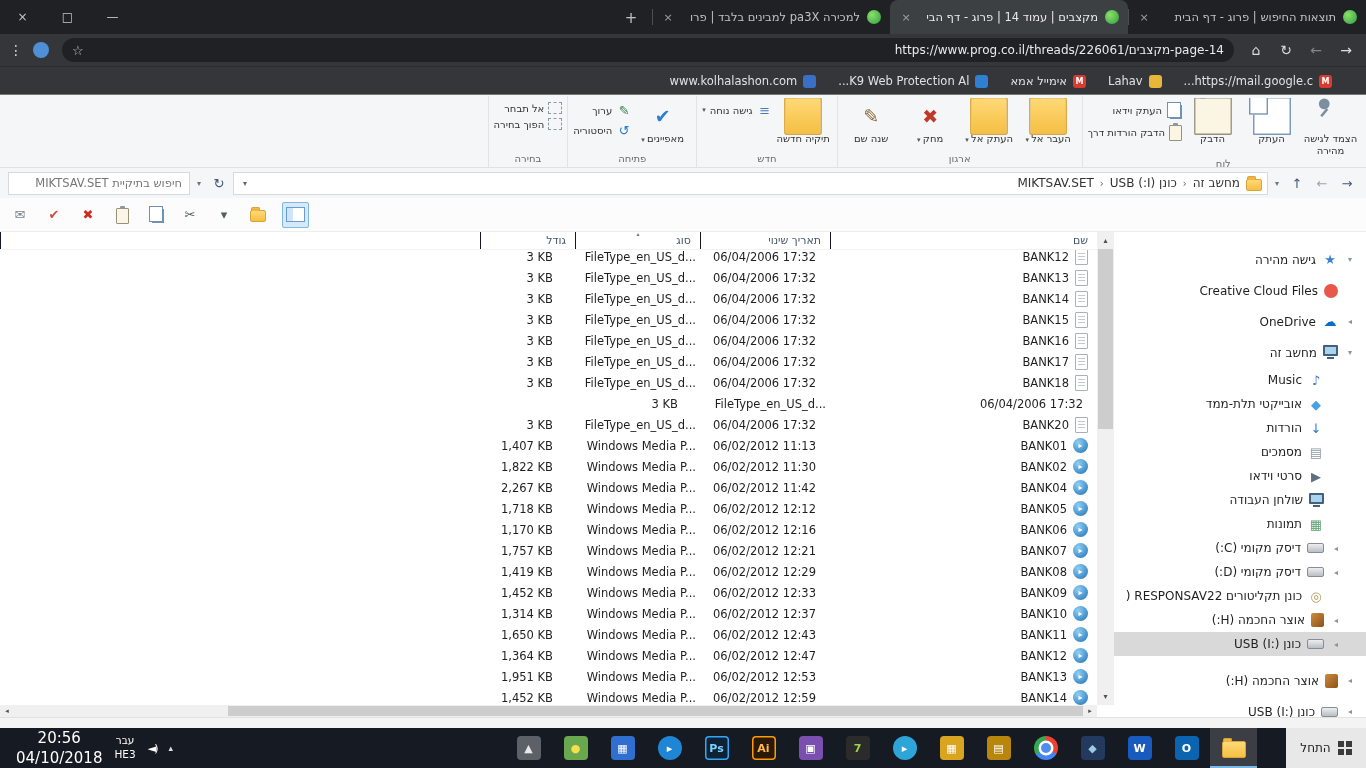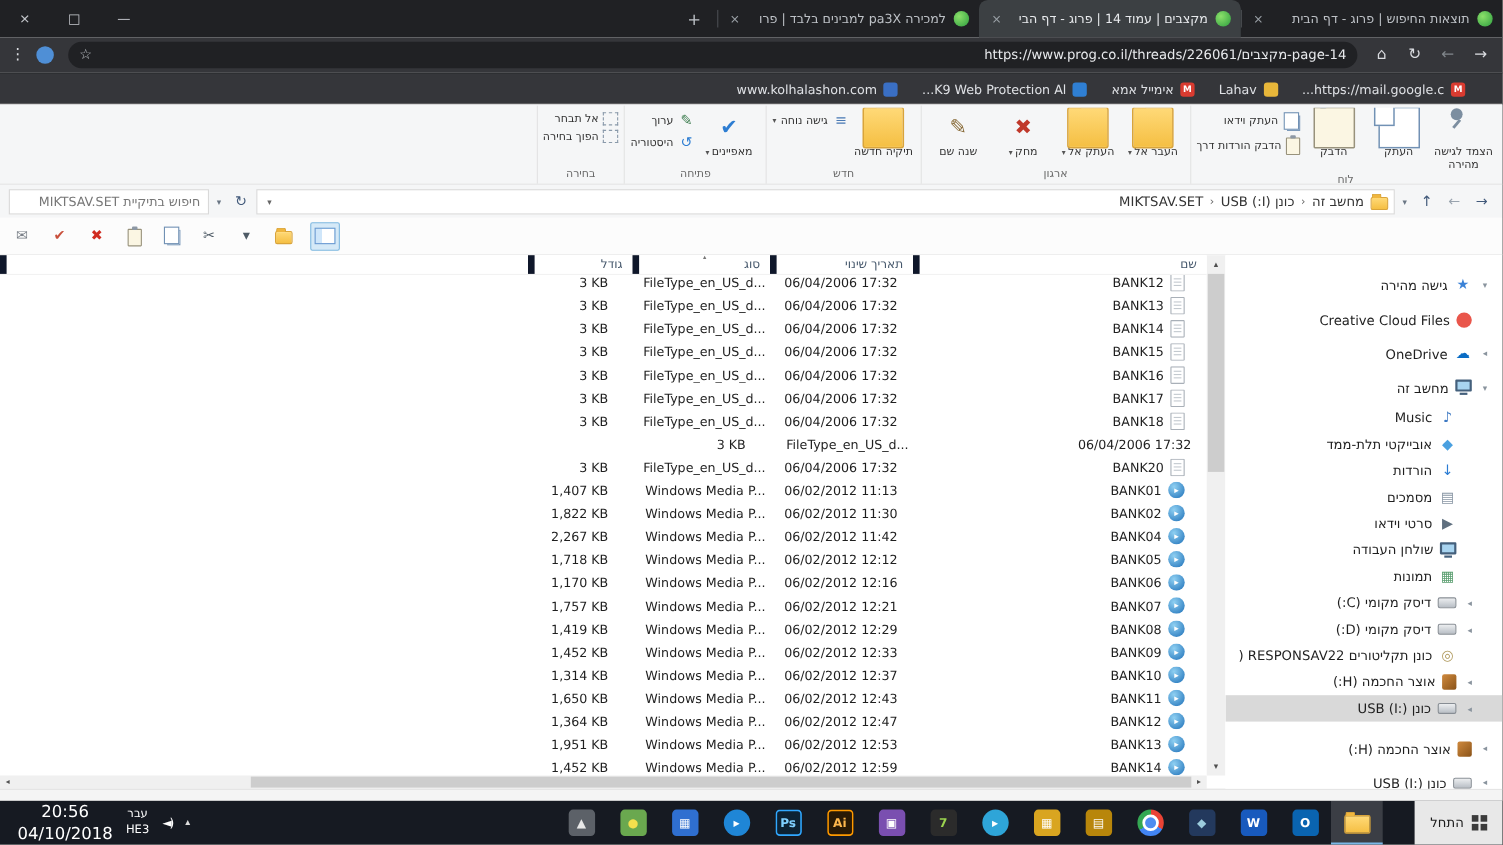"גודל" .hcell { border-left: 6px solid #0f172a -> 1px solid #0f172a }
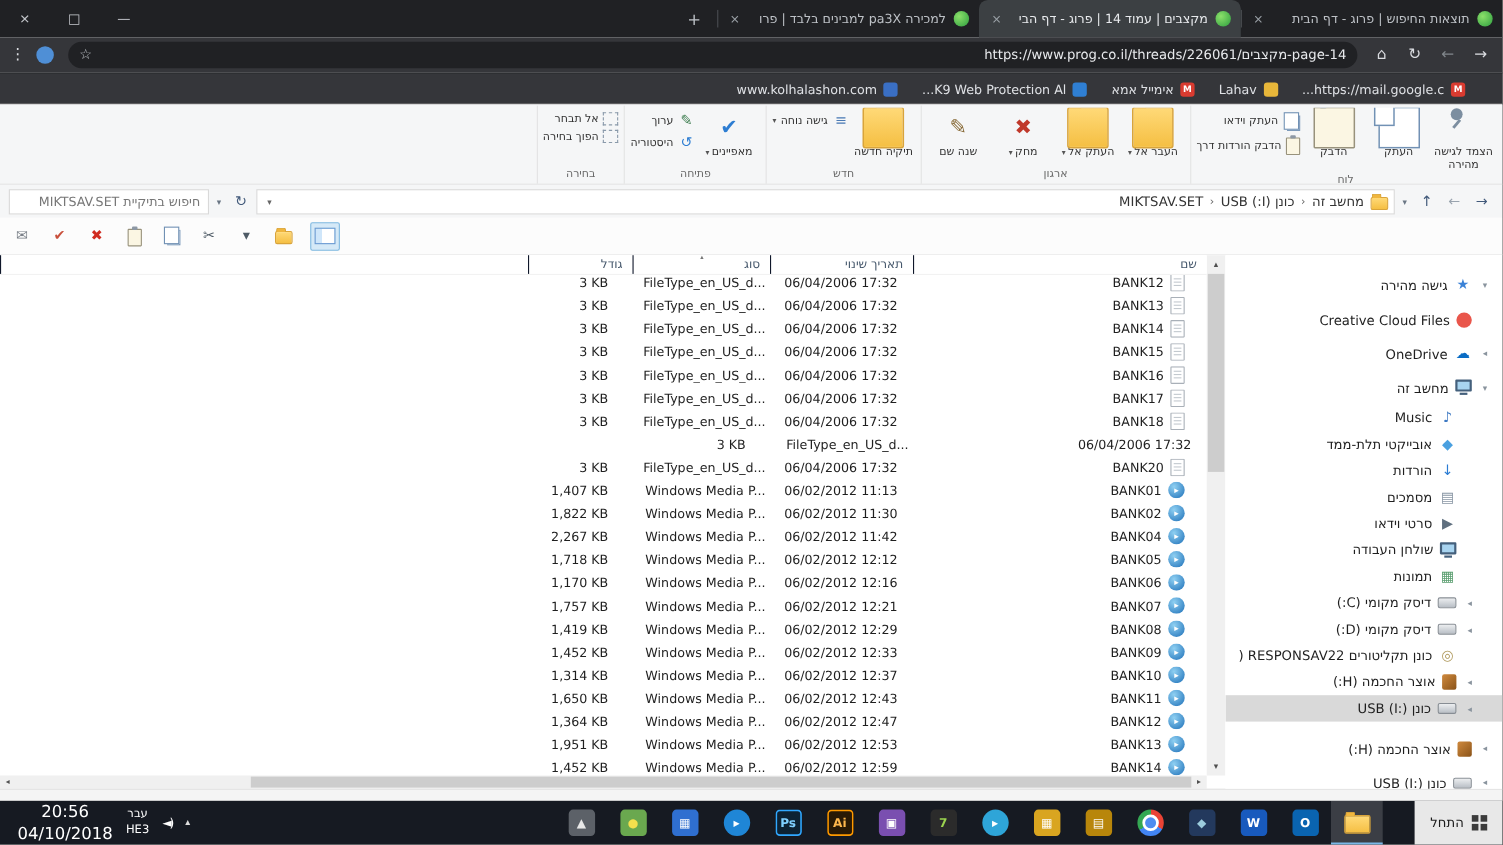"BANK12" .fname { padding-right: 20px -> 9px }
